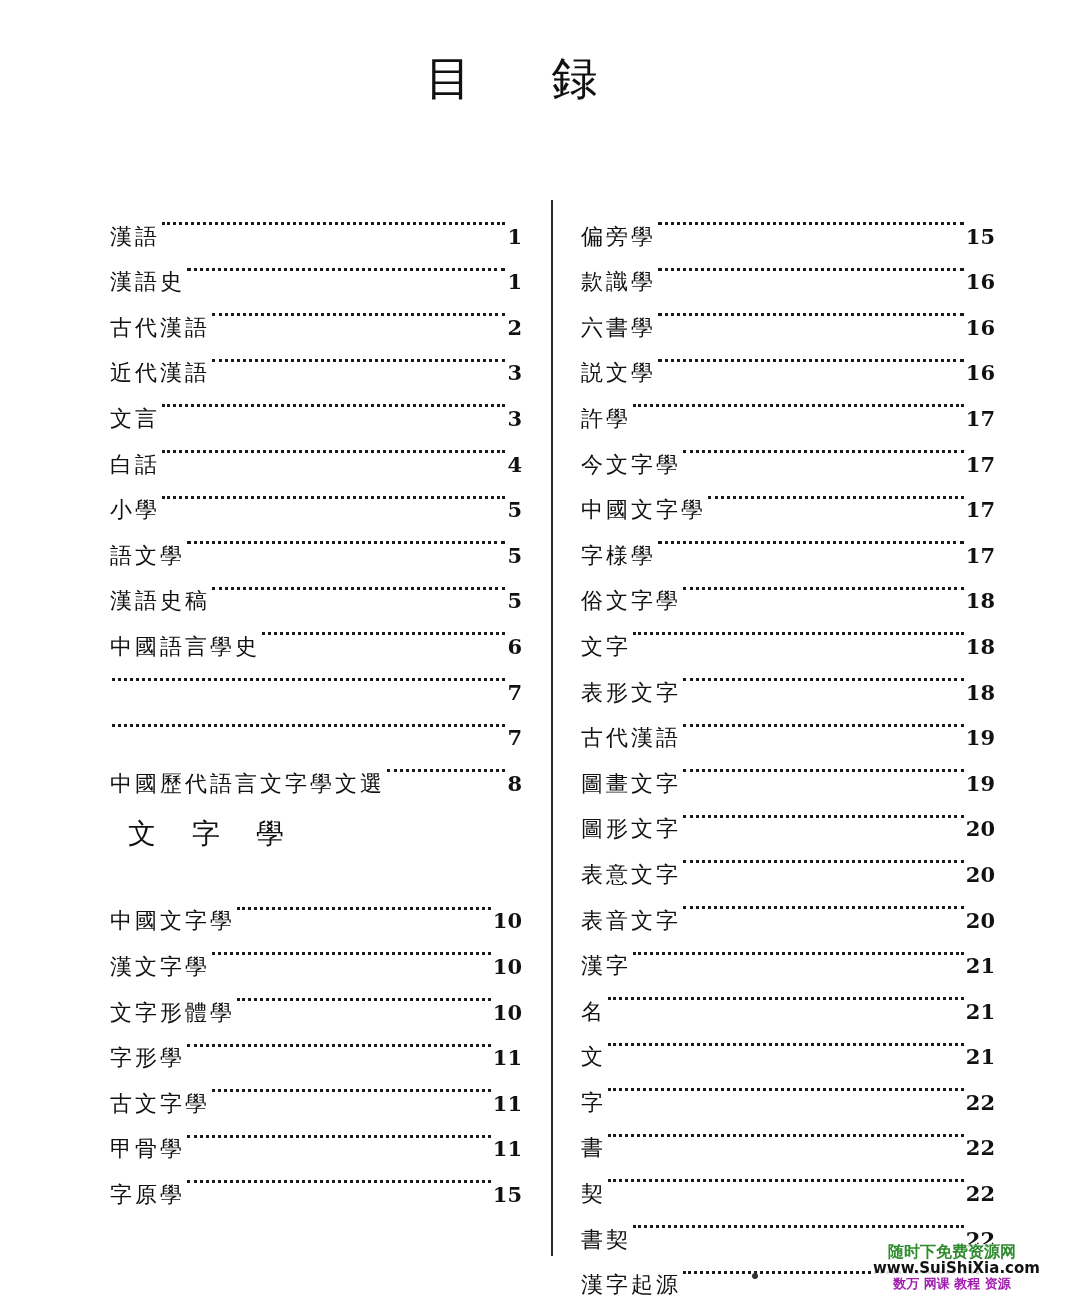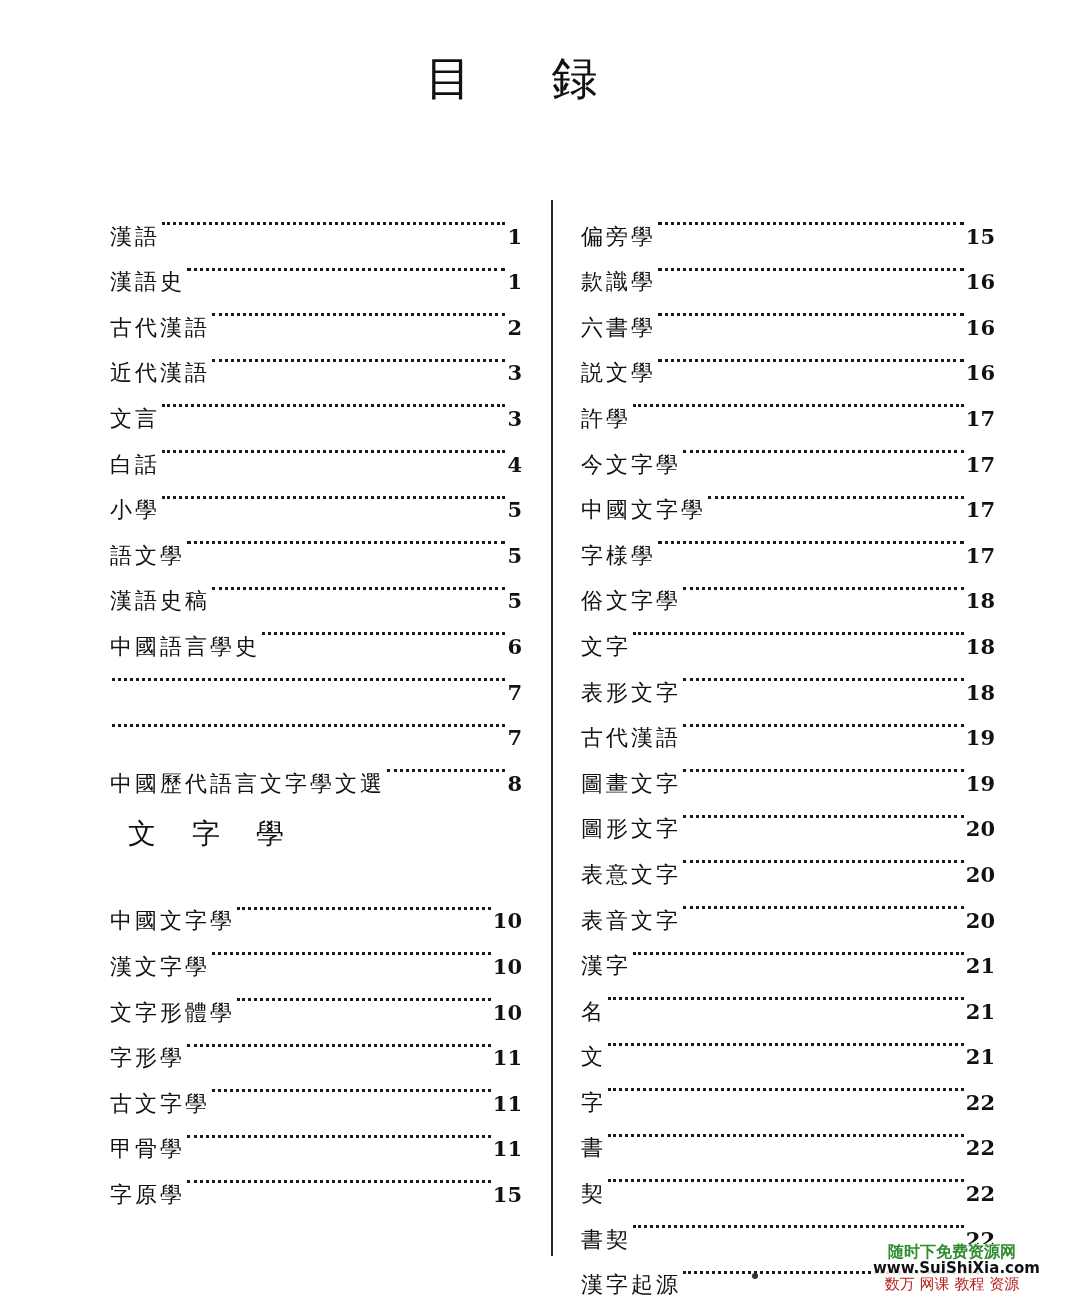"数万 网课 教程 资源" .wm-line3 { color: #b91c1c -> #a21caf; font-size: 15px -> 13px; font-weight: normal -> bold }
